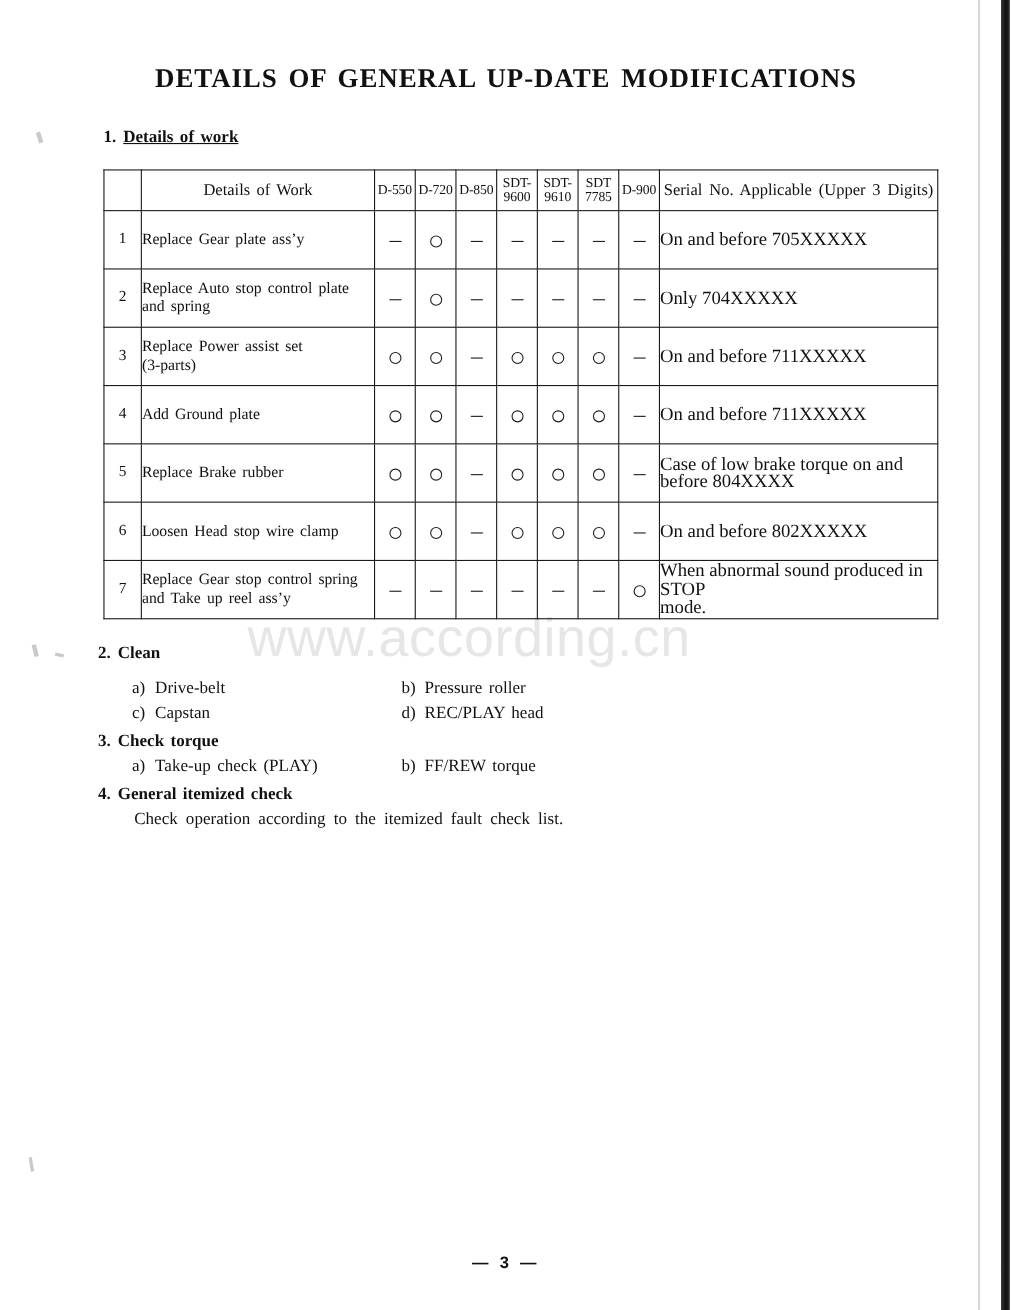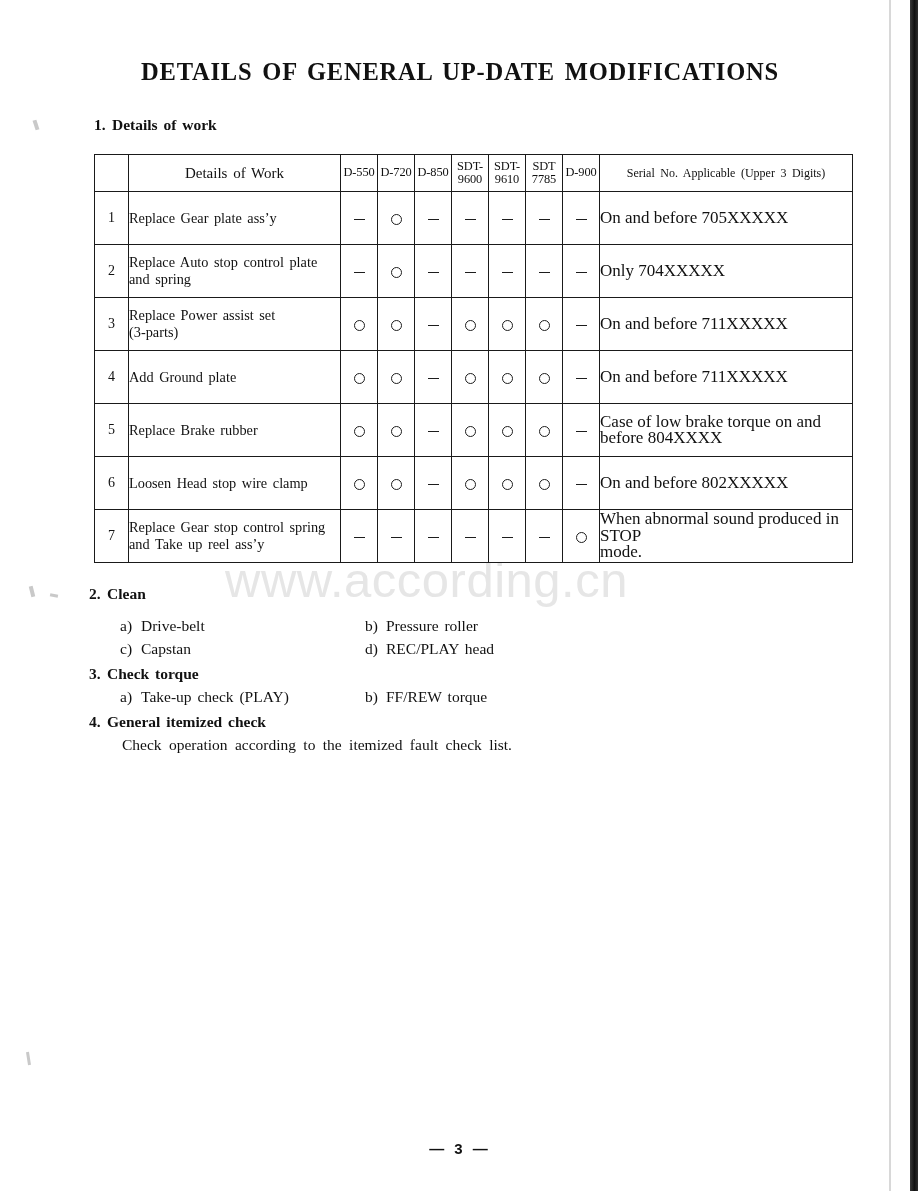"1. Details of work" #section-1-heading { text-decoration: none -> underline }
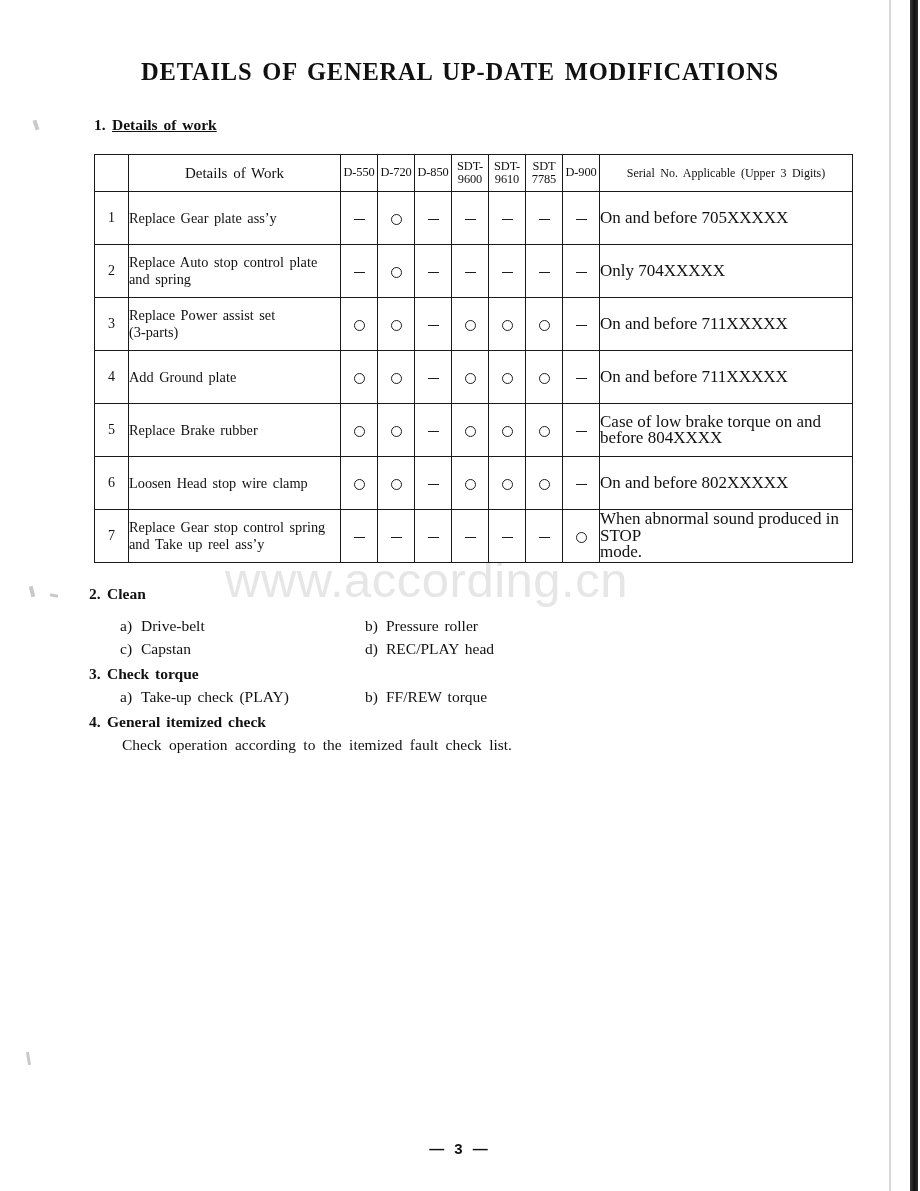"Serial No. Applicable (Upper 3" #th-serial-no { font-size: 12px -> 15px }
